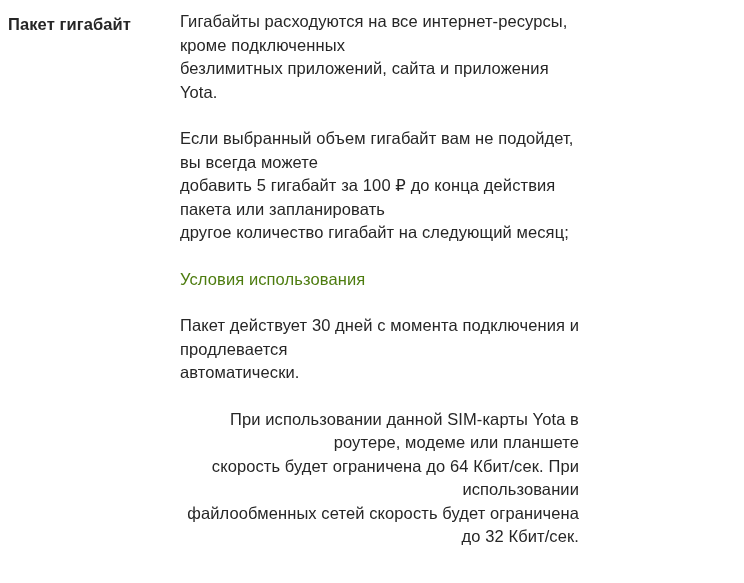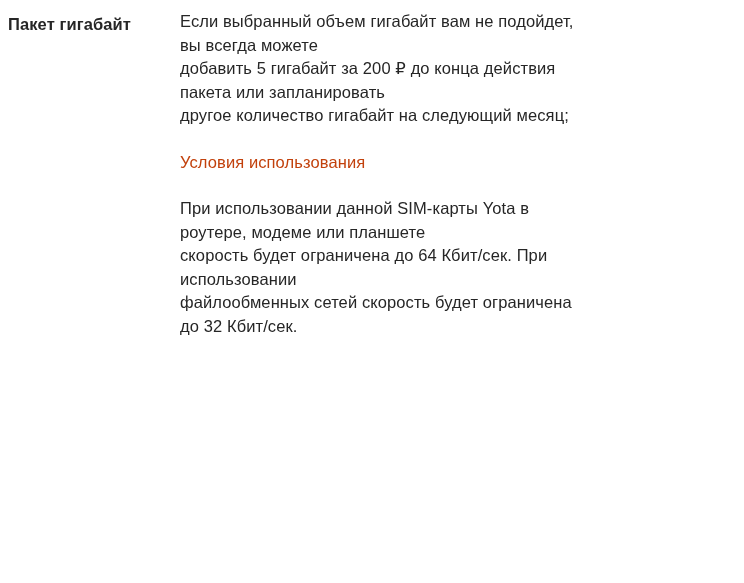"Гигабайты расходуются на все" p { html: none -> <p>Гигабайты расходуются на все интернет-ресурсы, кроме подключенных безлимитных приложений, сайта и приложения Yota.</p> }
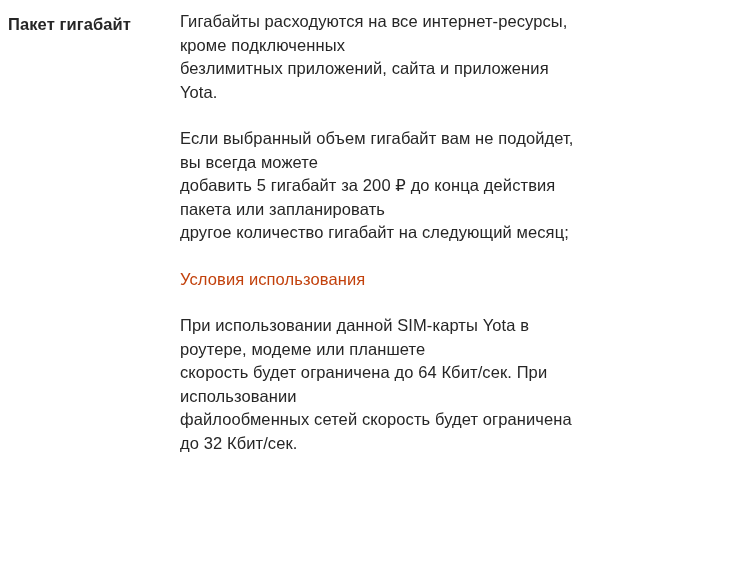"Если выбранный объем гигабайт вам" p { text: 200 -> 100 }
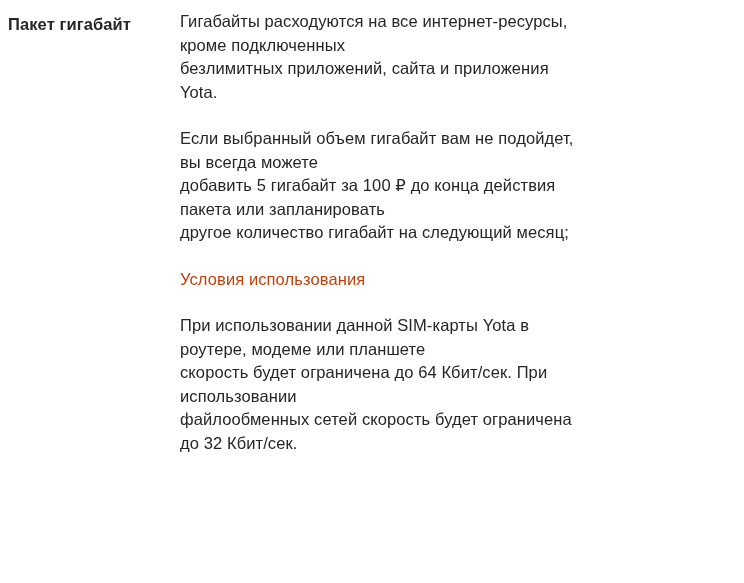"Условия использования" .content-col p.subheading { color: #c2410c -> #4d7c0f }
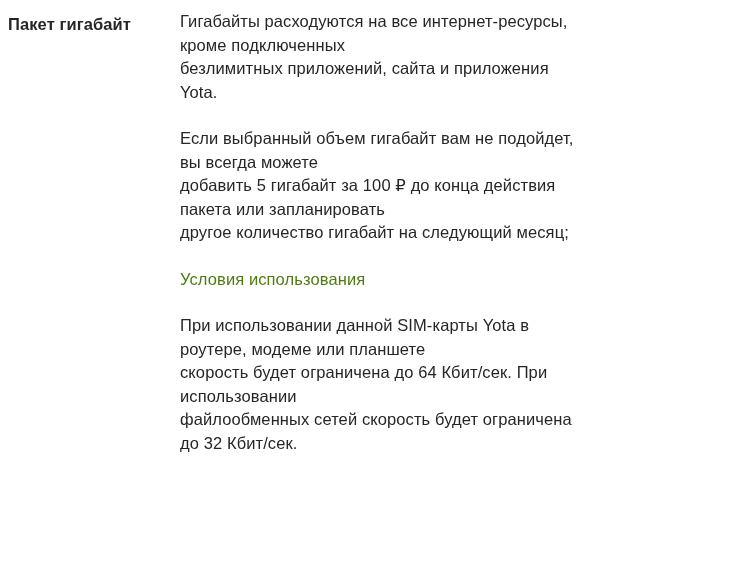"Пакет действует 30 дней с" p { html: none -> <p>Пакет действует 30 дней с момента подключения и продлевается автоматически.</p> }
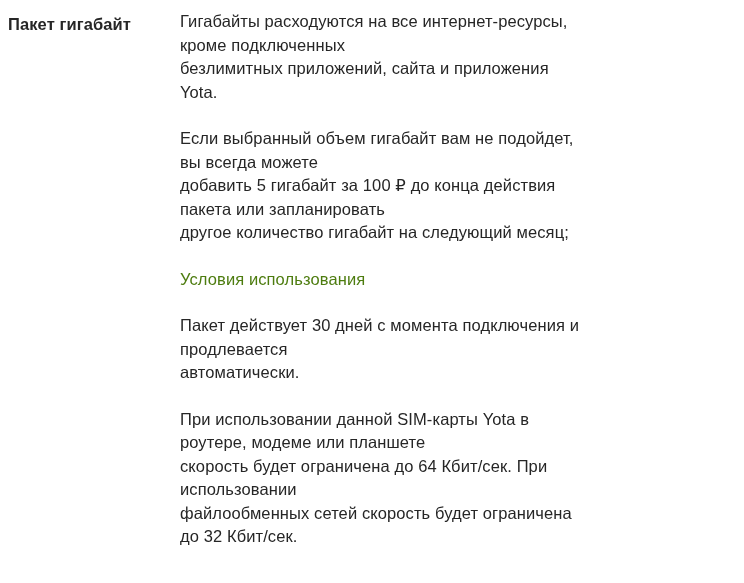"При использовании данной SIM-карты Yota" .content-col p:last-child { text-align: none -> right }
